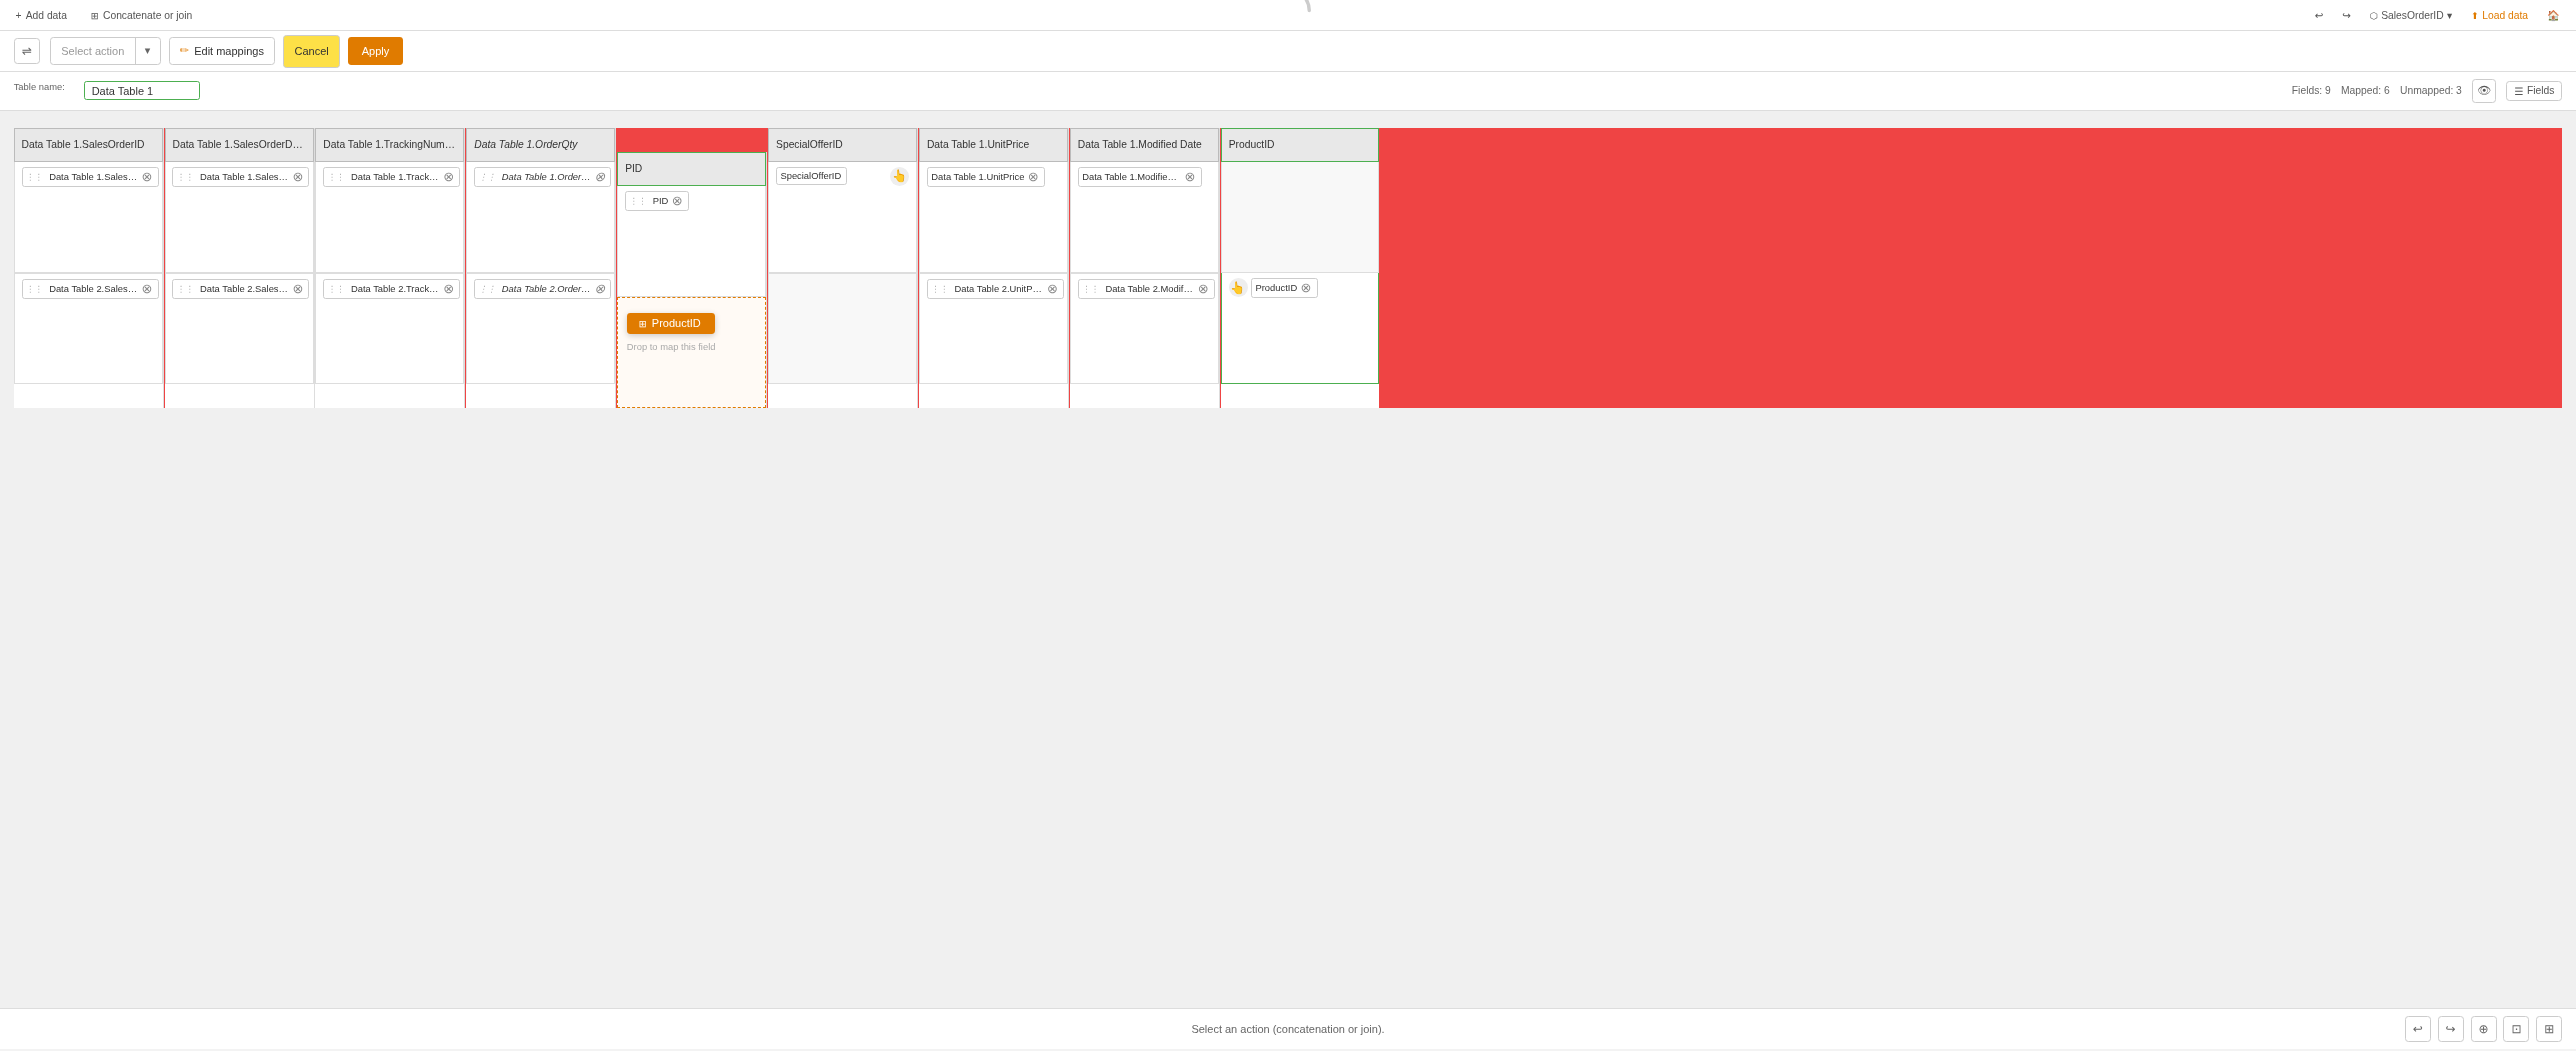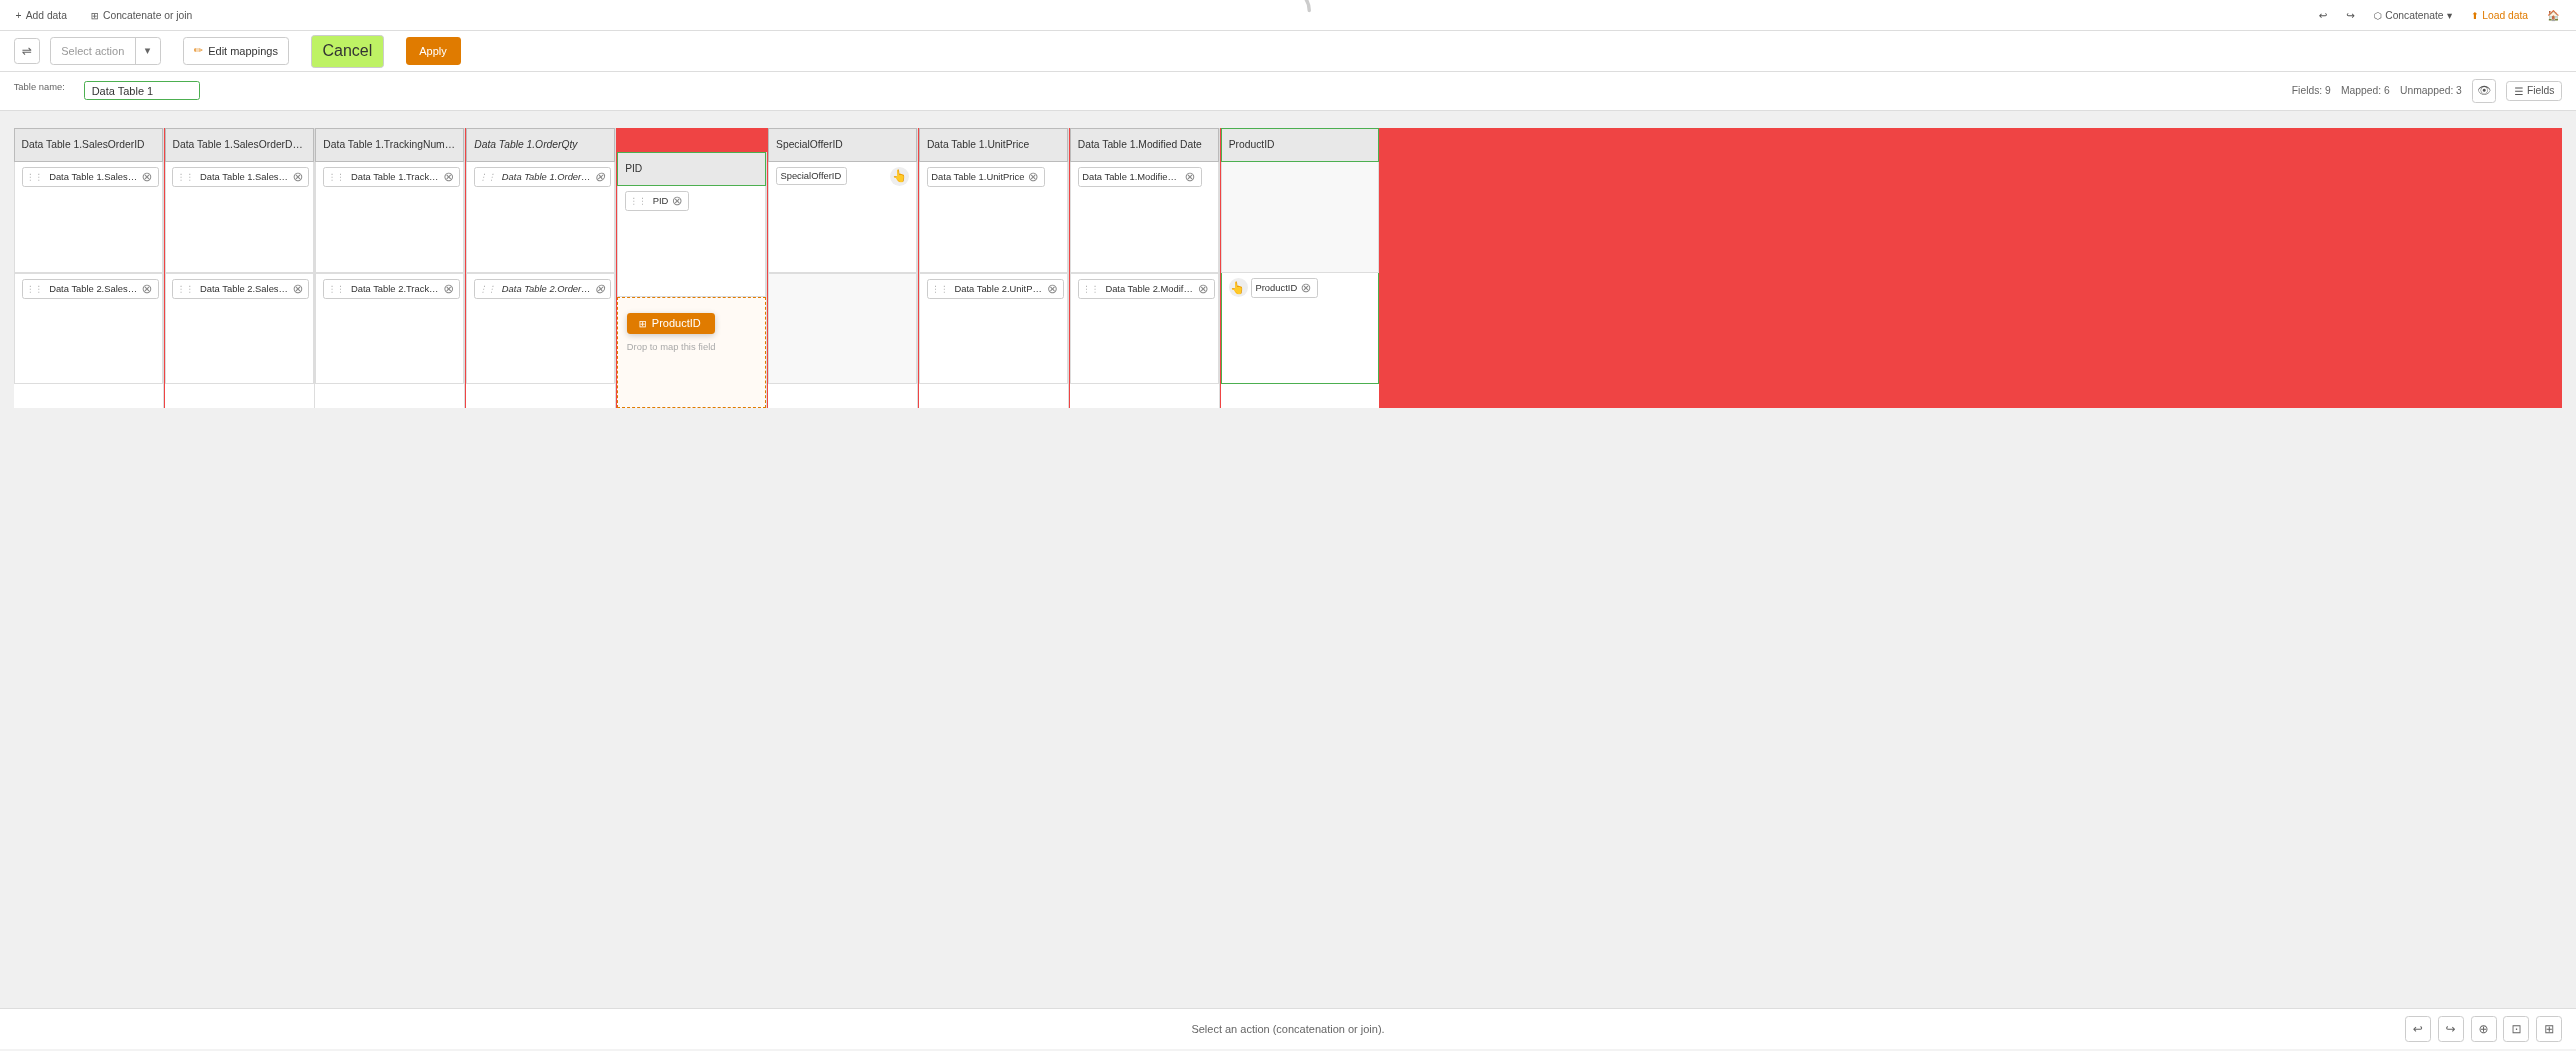"Concatenate" span { text: Concatenate -> SalesOrderID }
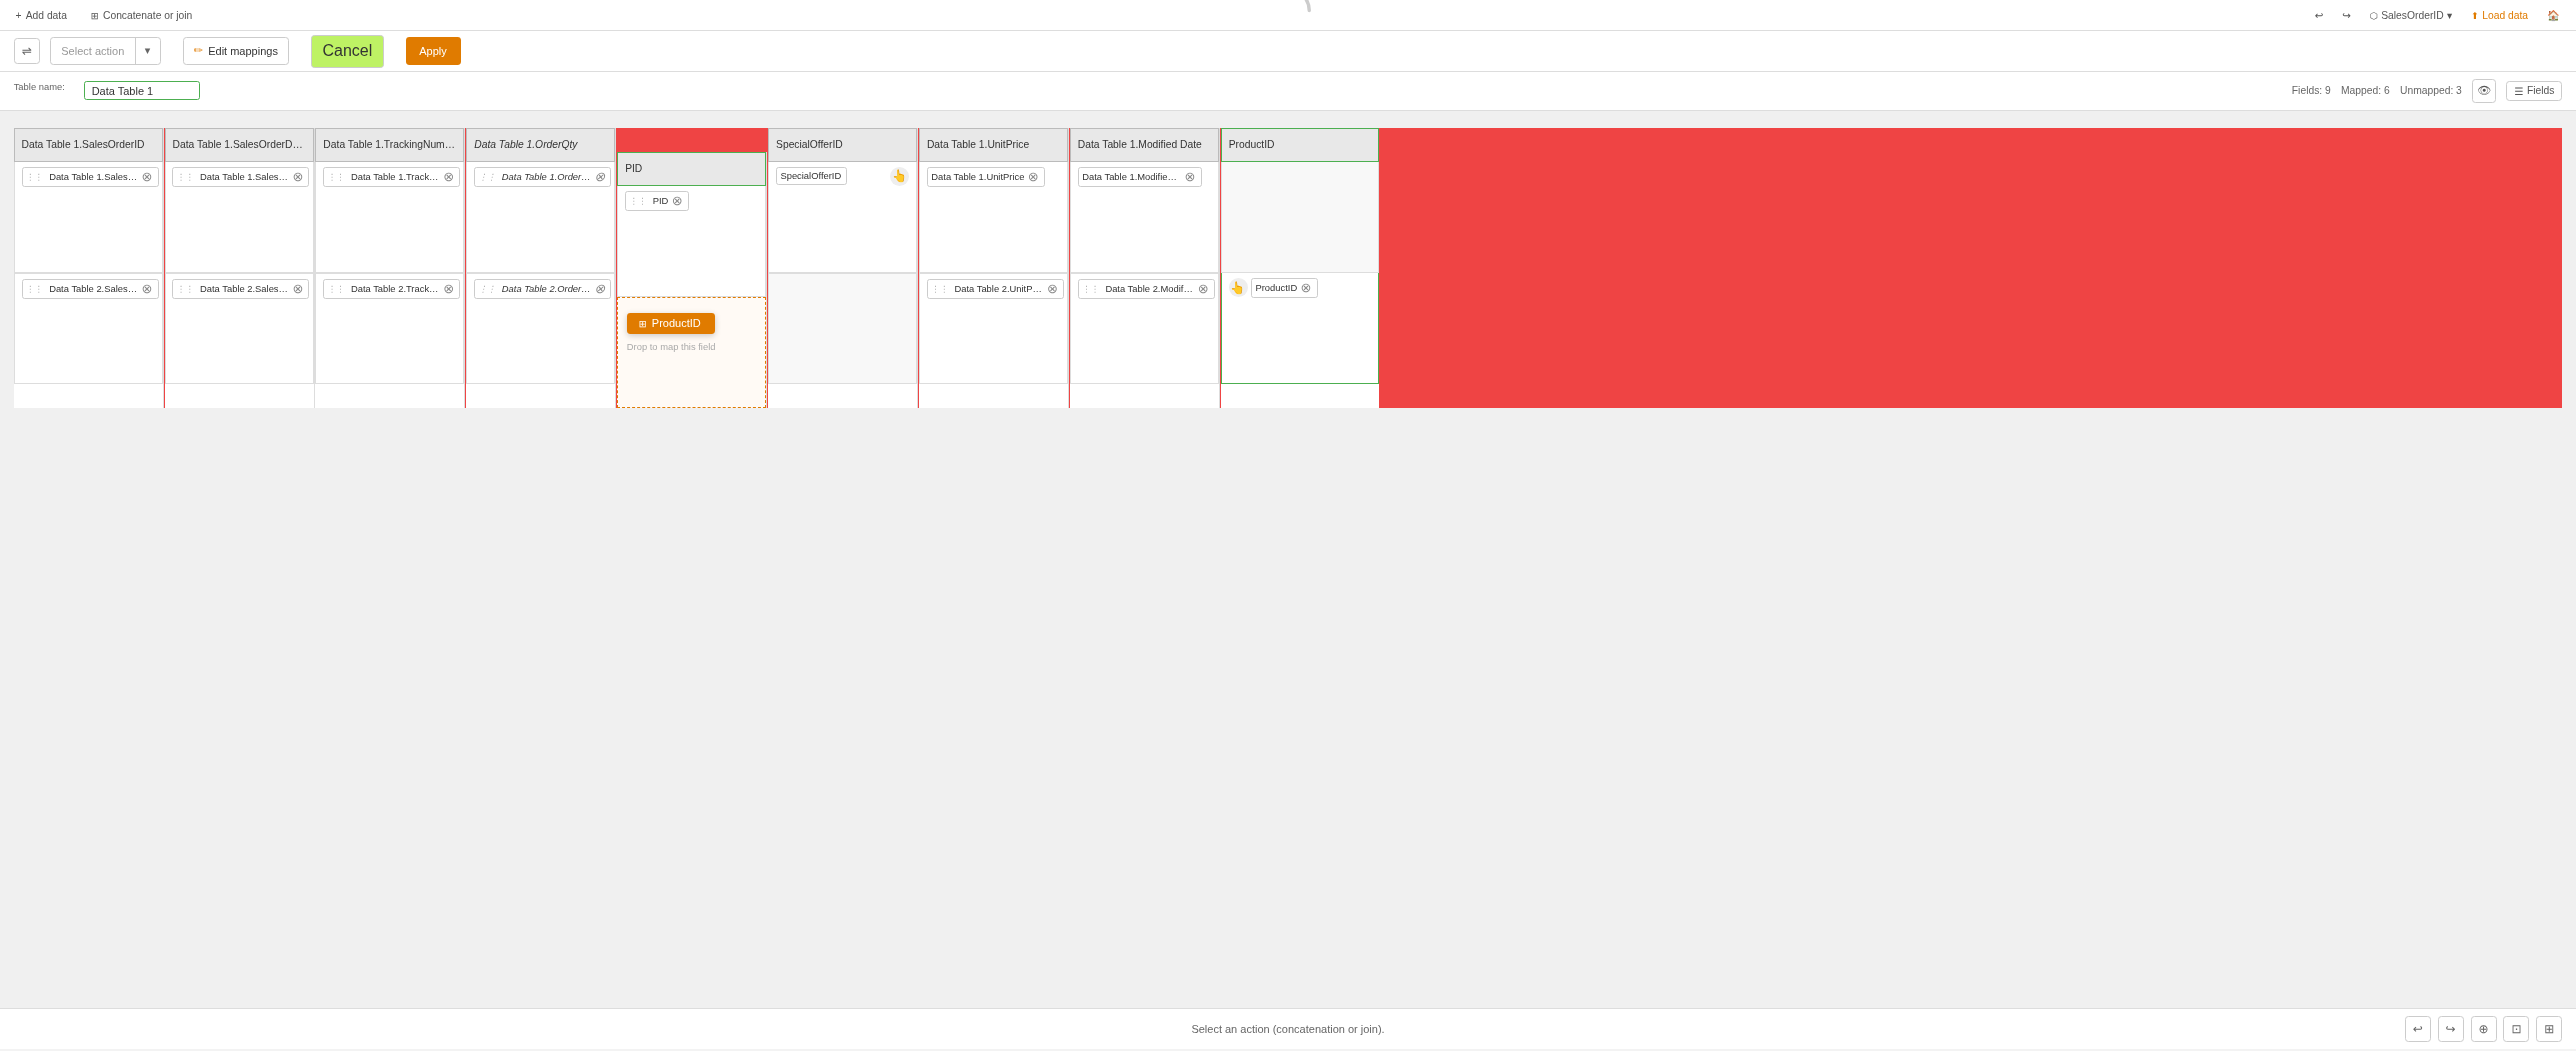"Select action" .toolbar-actions { gap: 22px -> 8px }
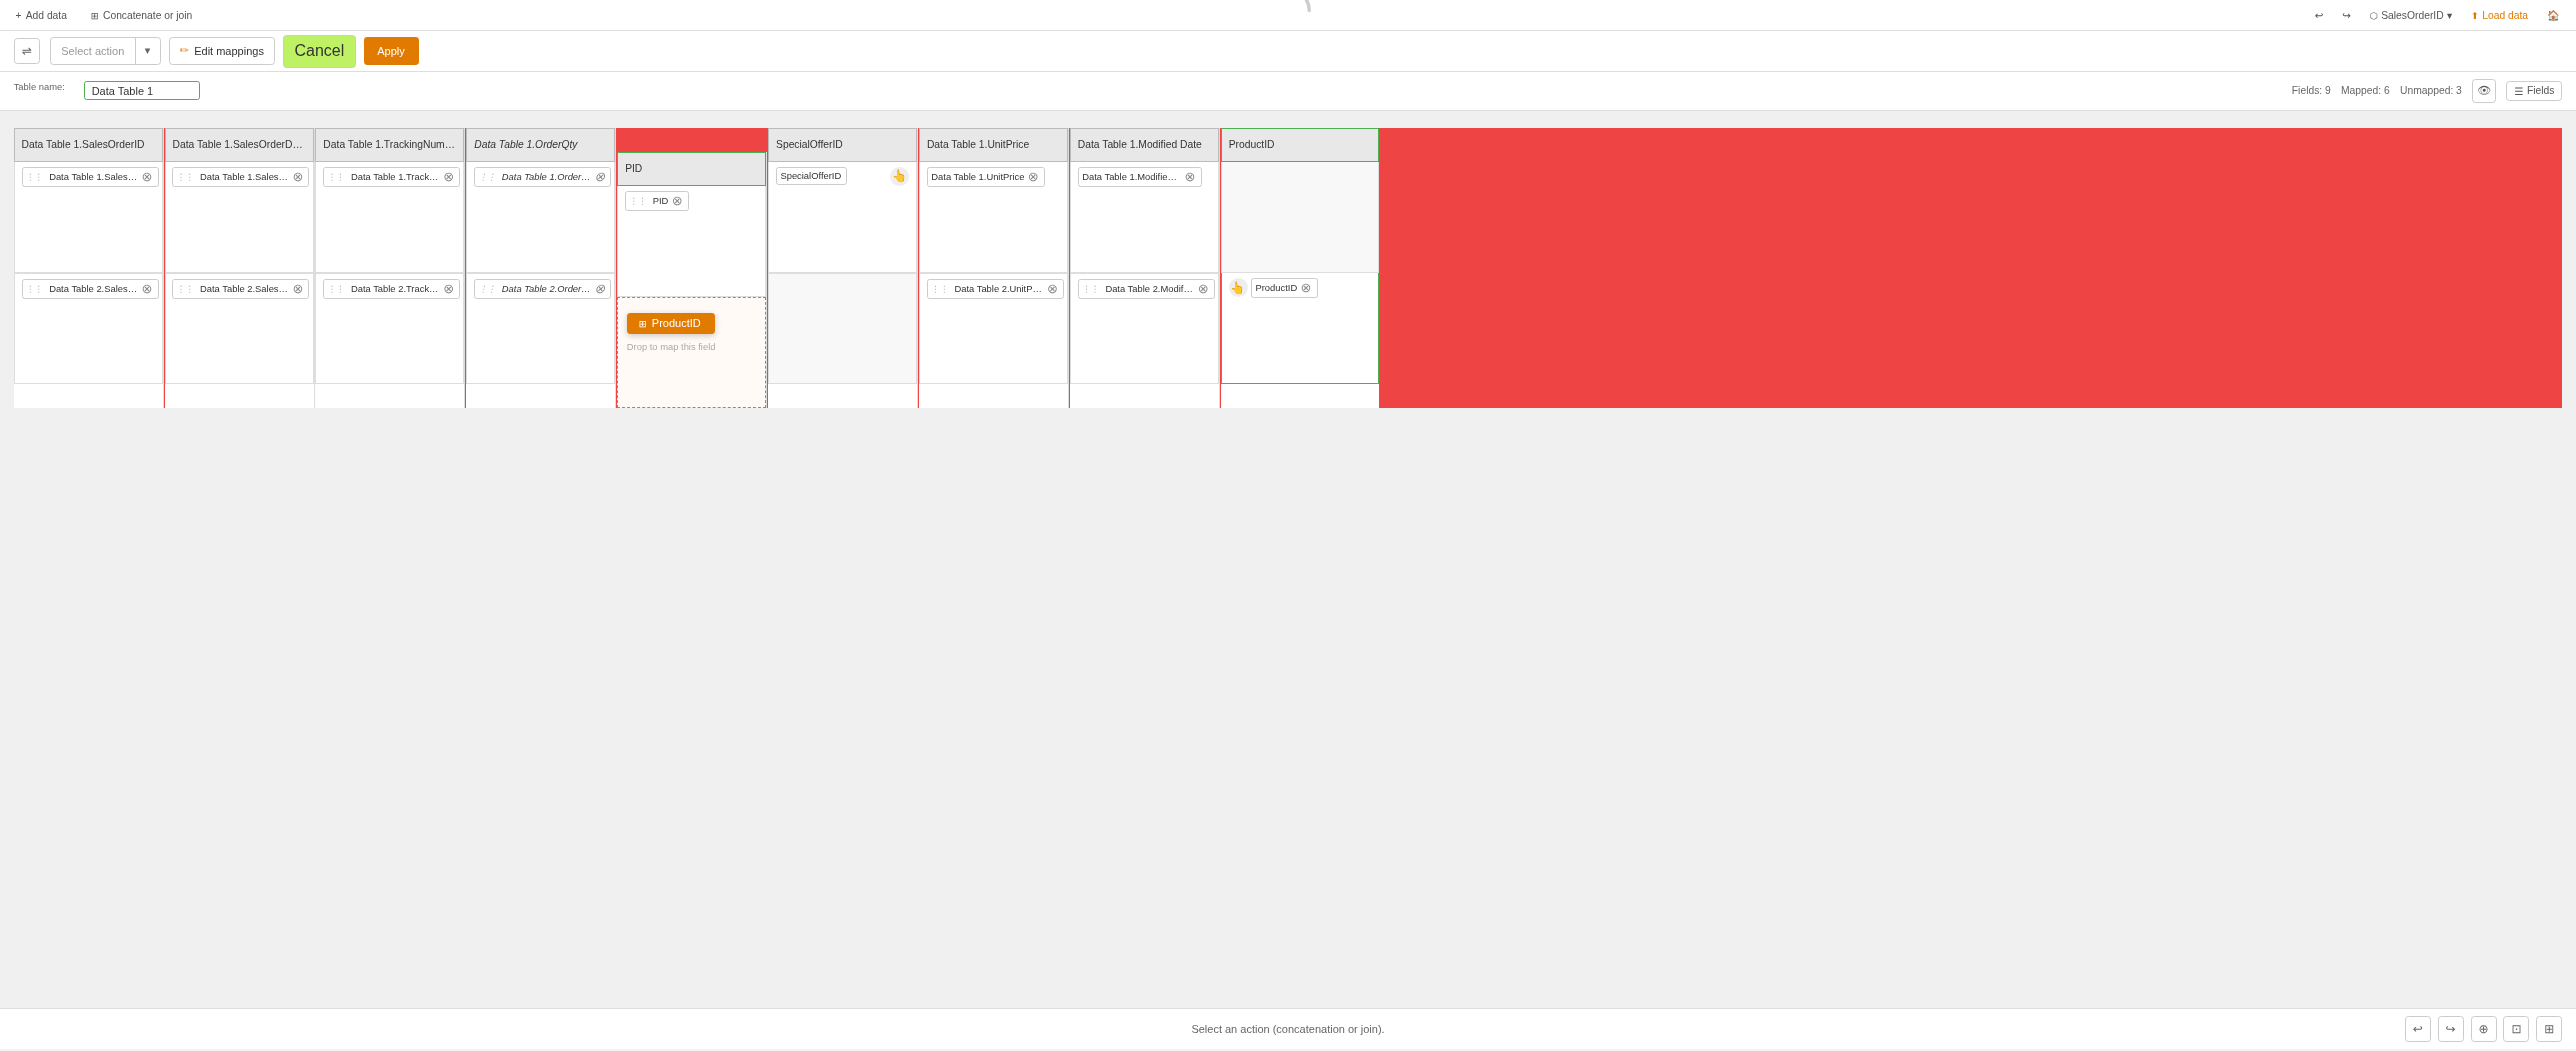"Cancel" .cancel-btn { background: #bef264 -> #fde047; font-size: 16px -> 11px }
